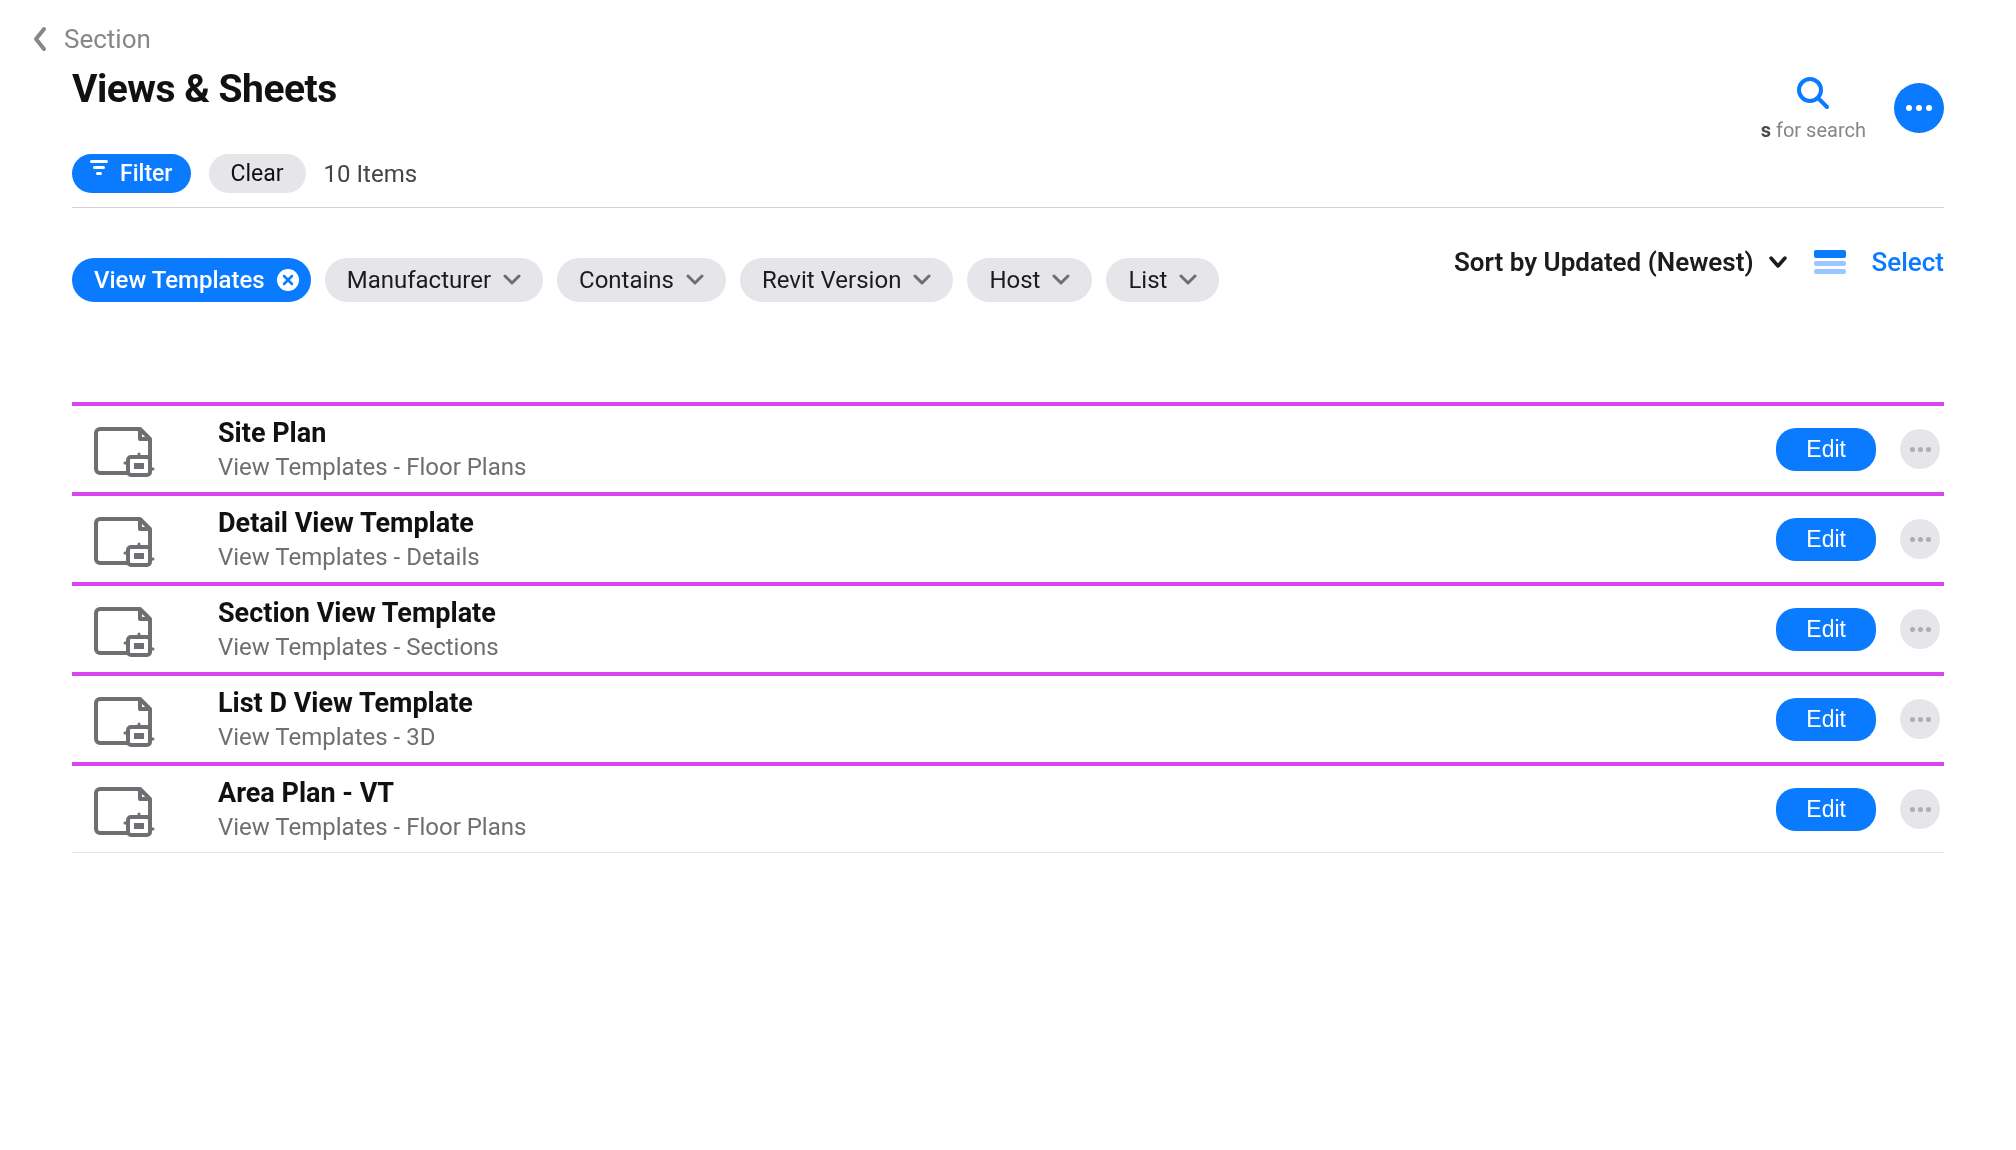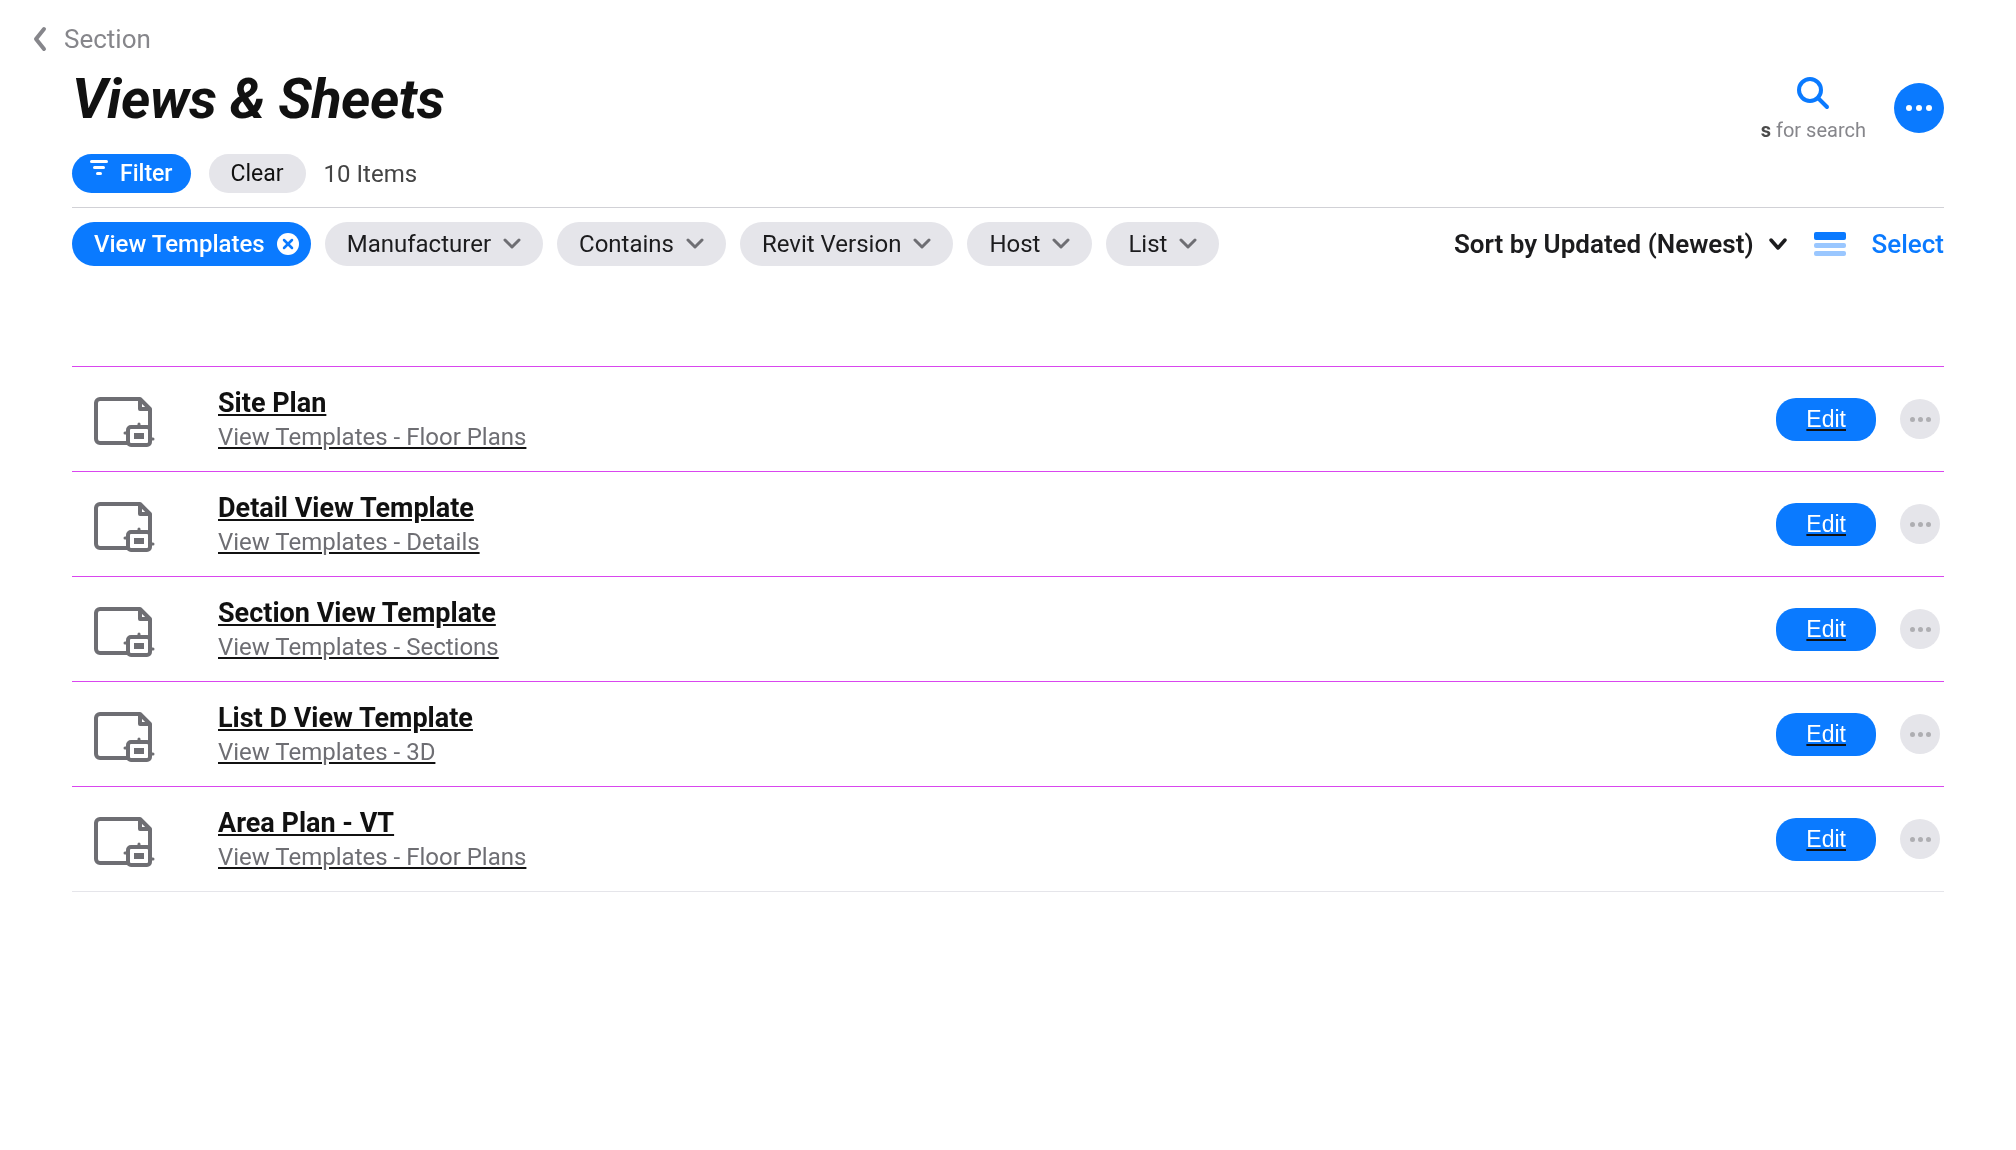"Views & Sheets" .page-title { font-size: 56px -> 39px; font-style: italic -> none }
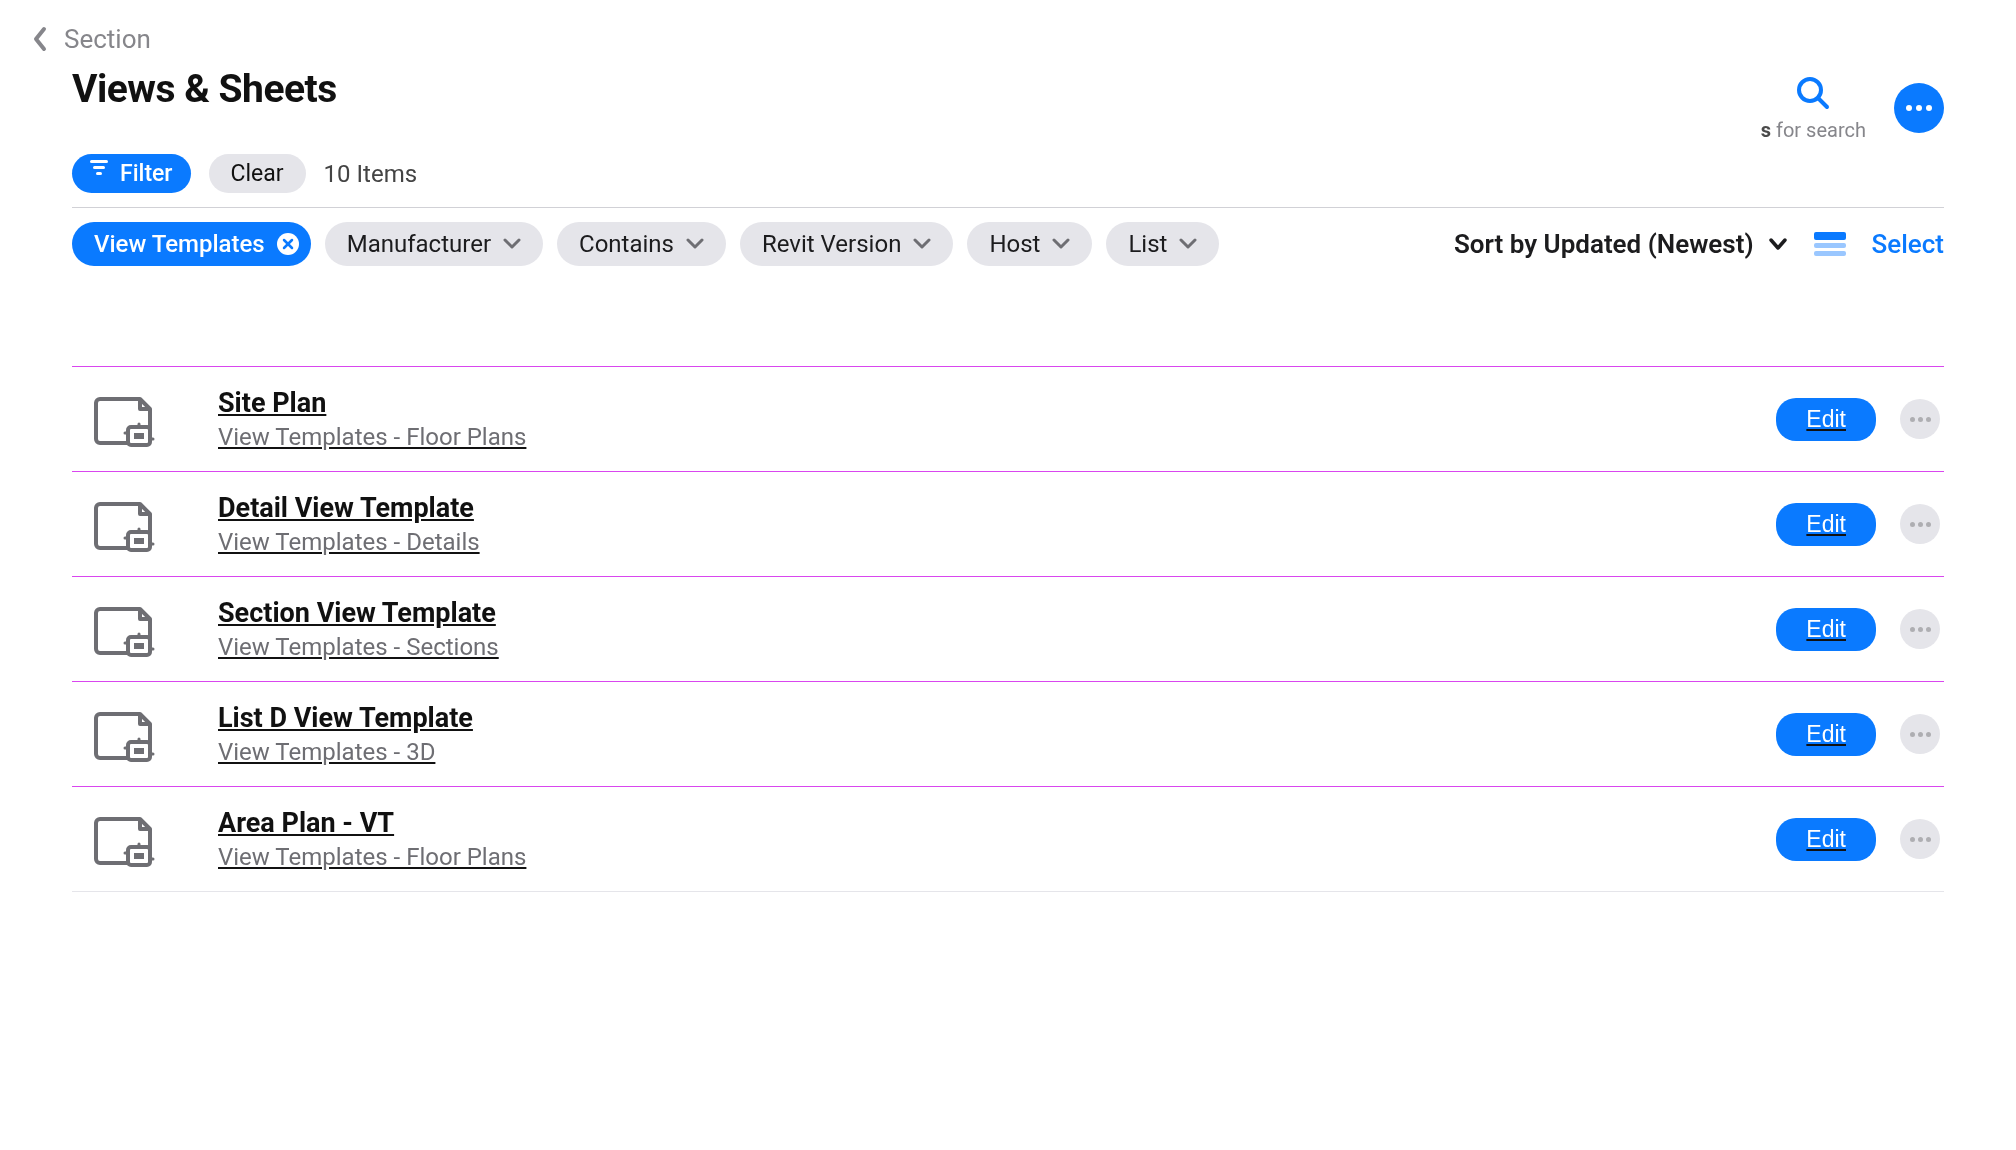"View Templates" .chip { margin-top: none -> 36px }
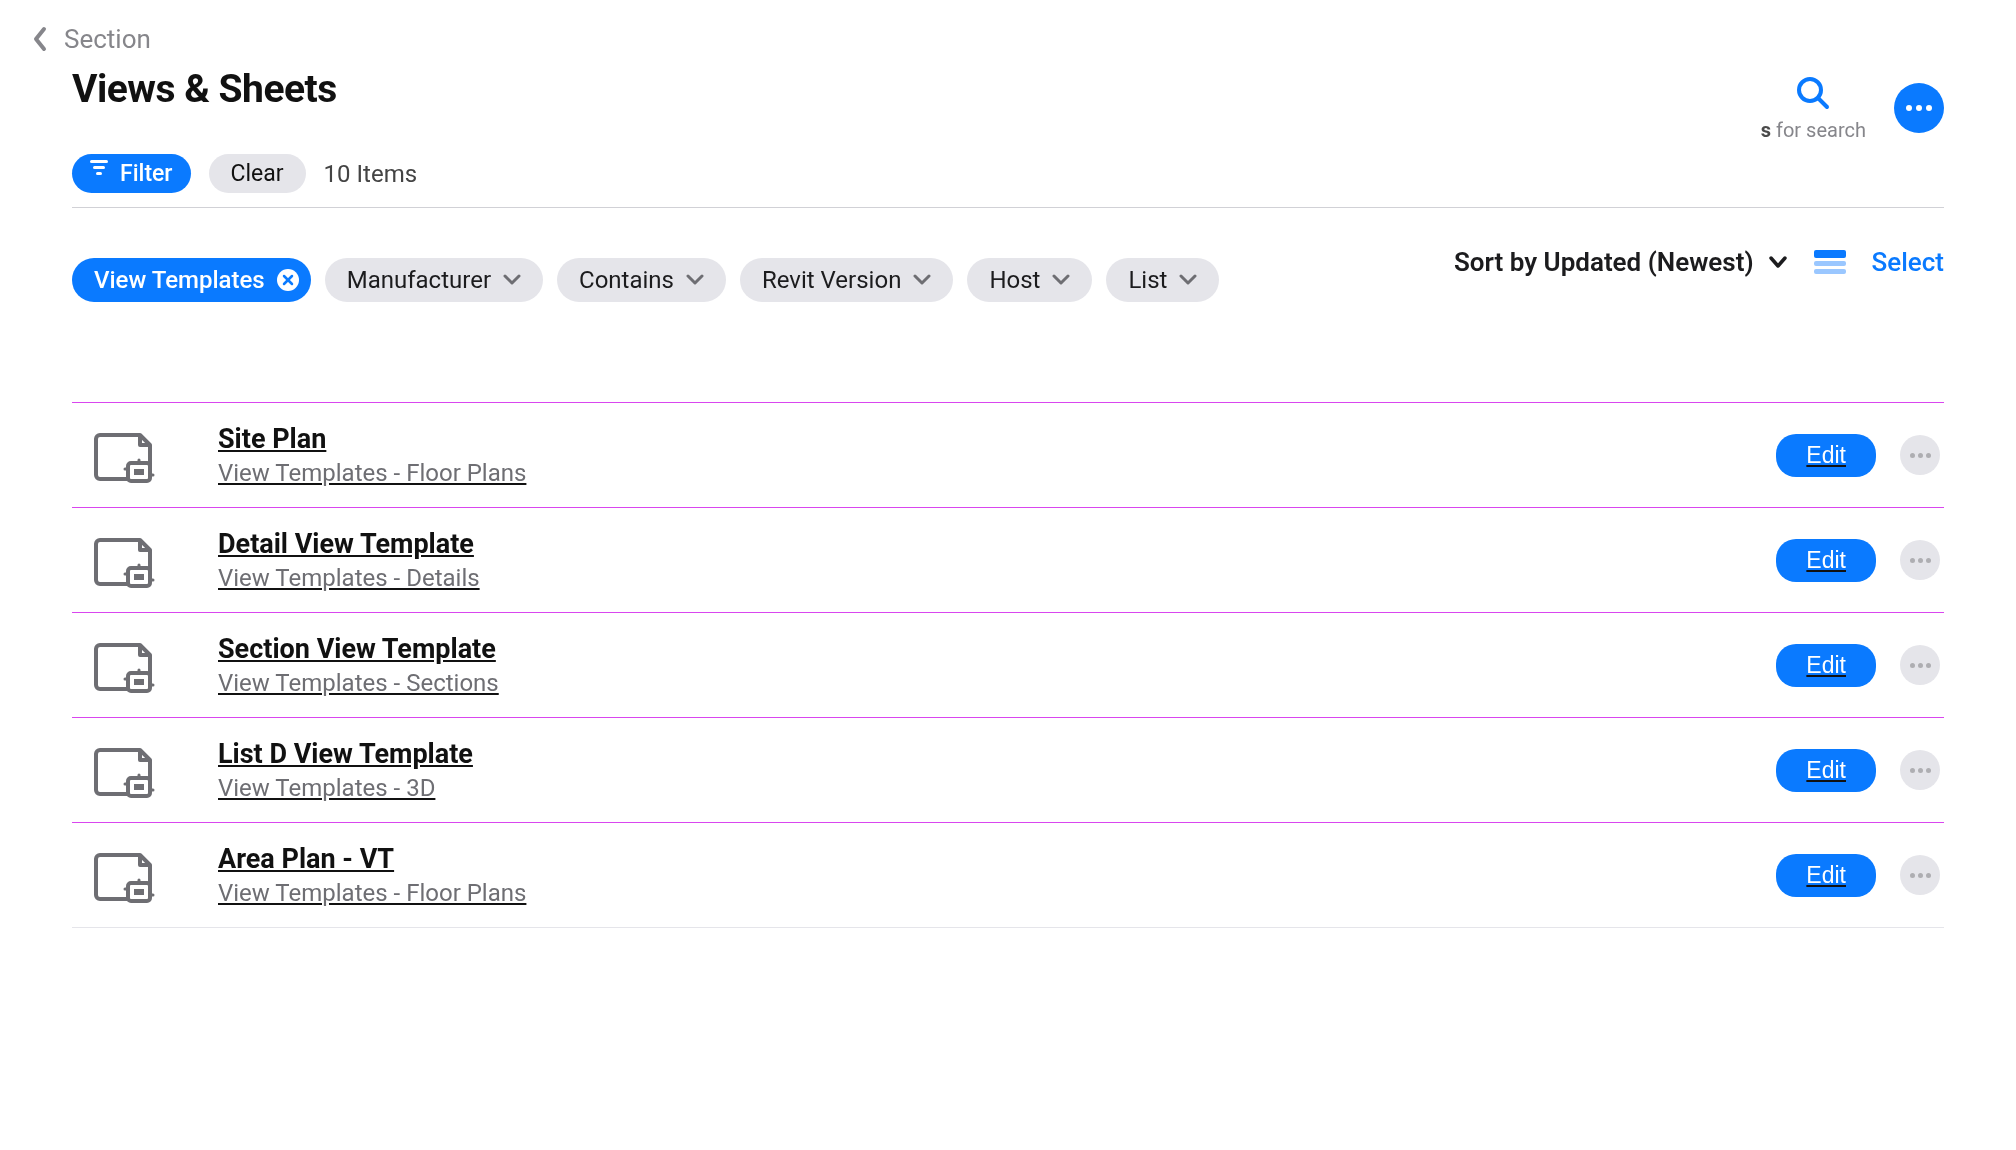"Site Plan" .list-item { border-top: 1px solid #d946ef -> 4px solid #d946ef; padding: 20px 0 -> 11px 0; text-decoration: underline -> none }
